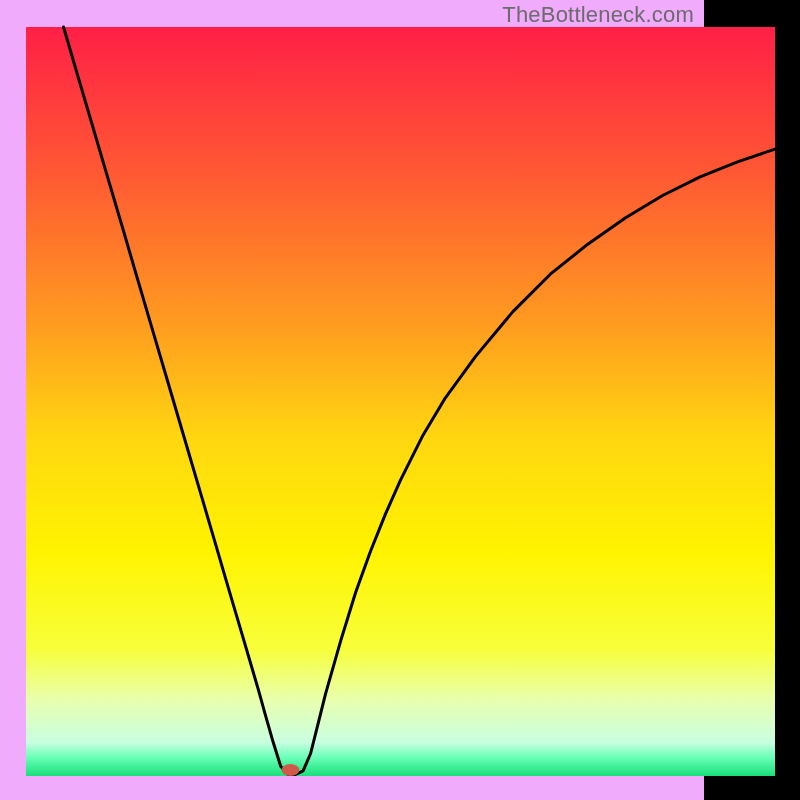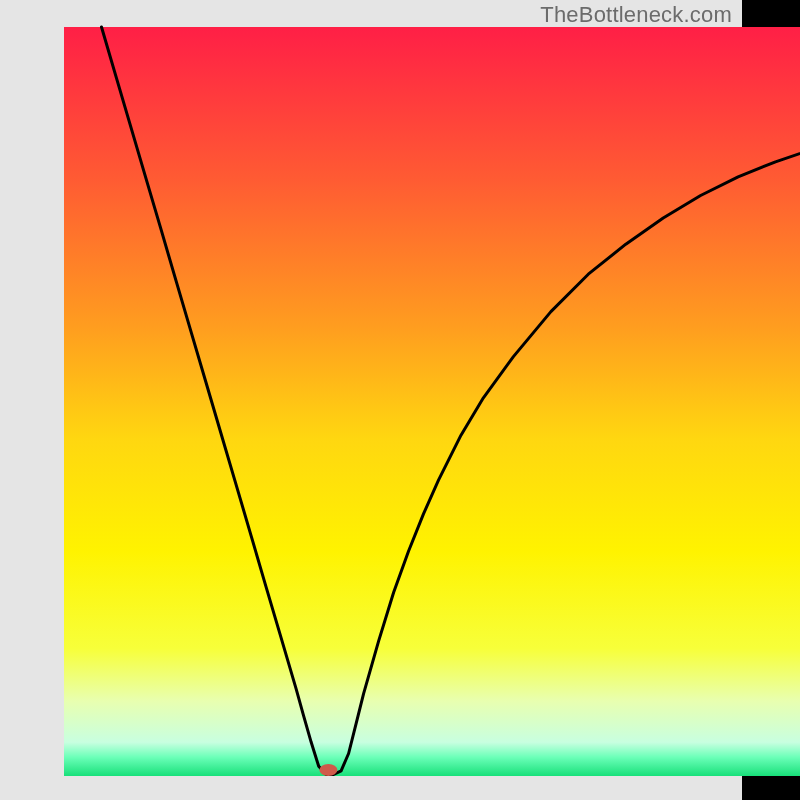"TheBottleneck.com" .frame { background: #e5e5e5 -> #f0abfc; padding-left: 38px -> none }
